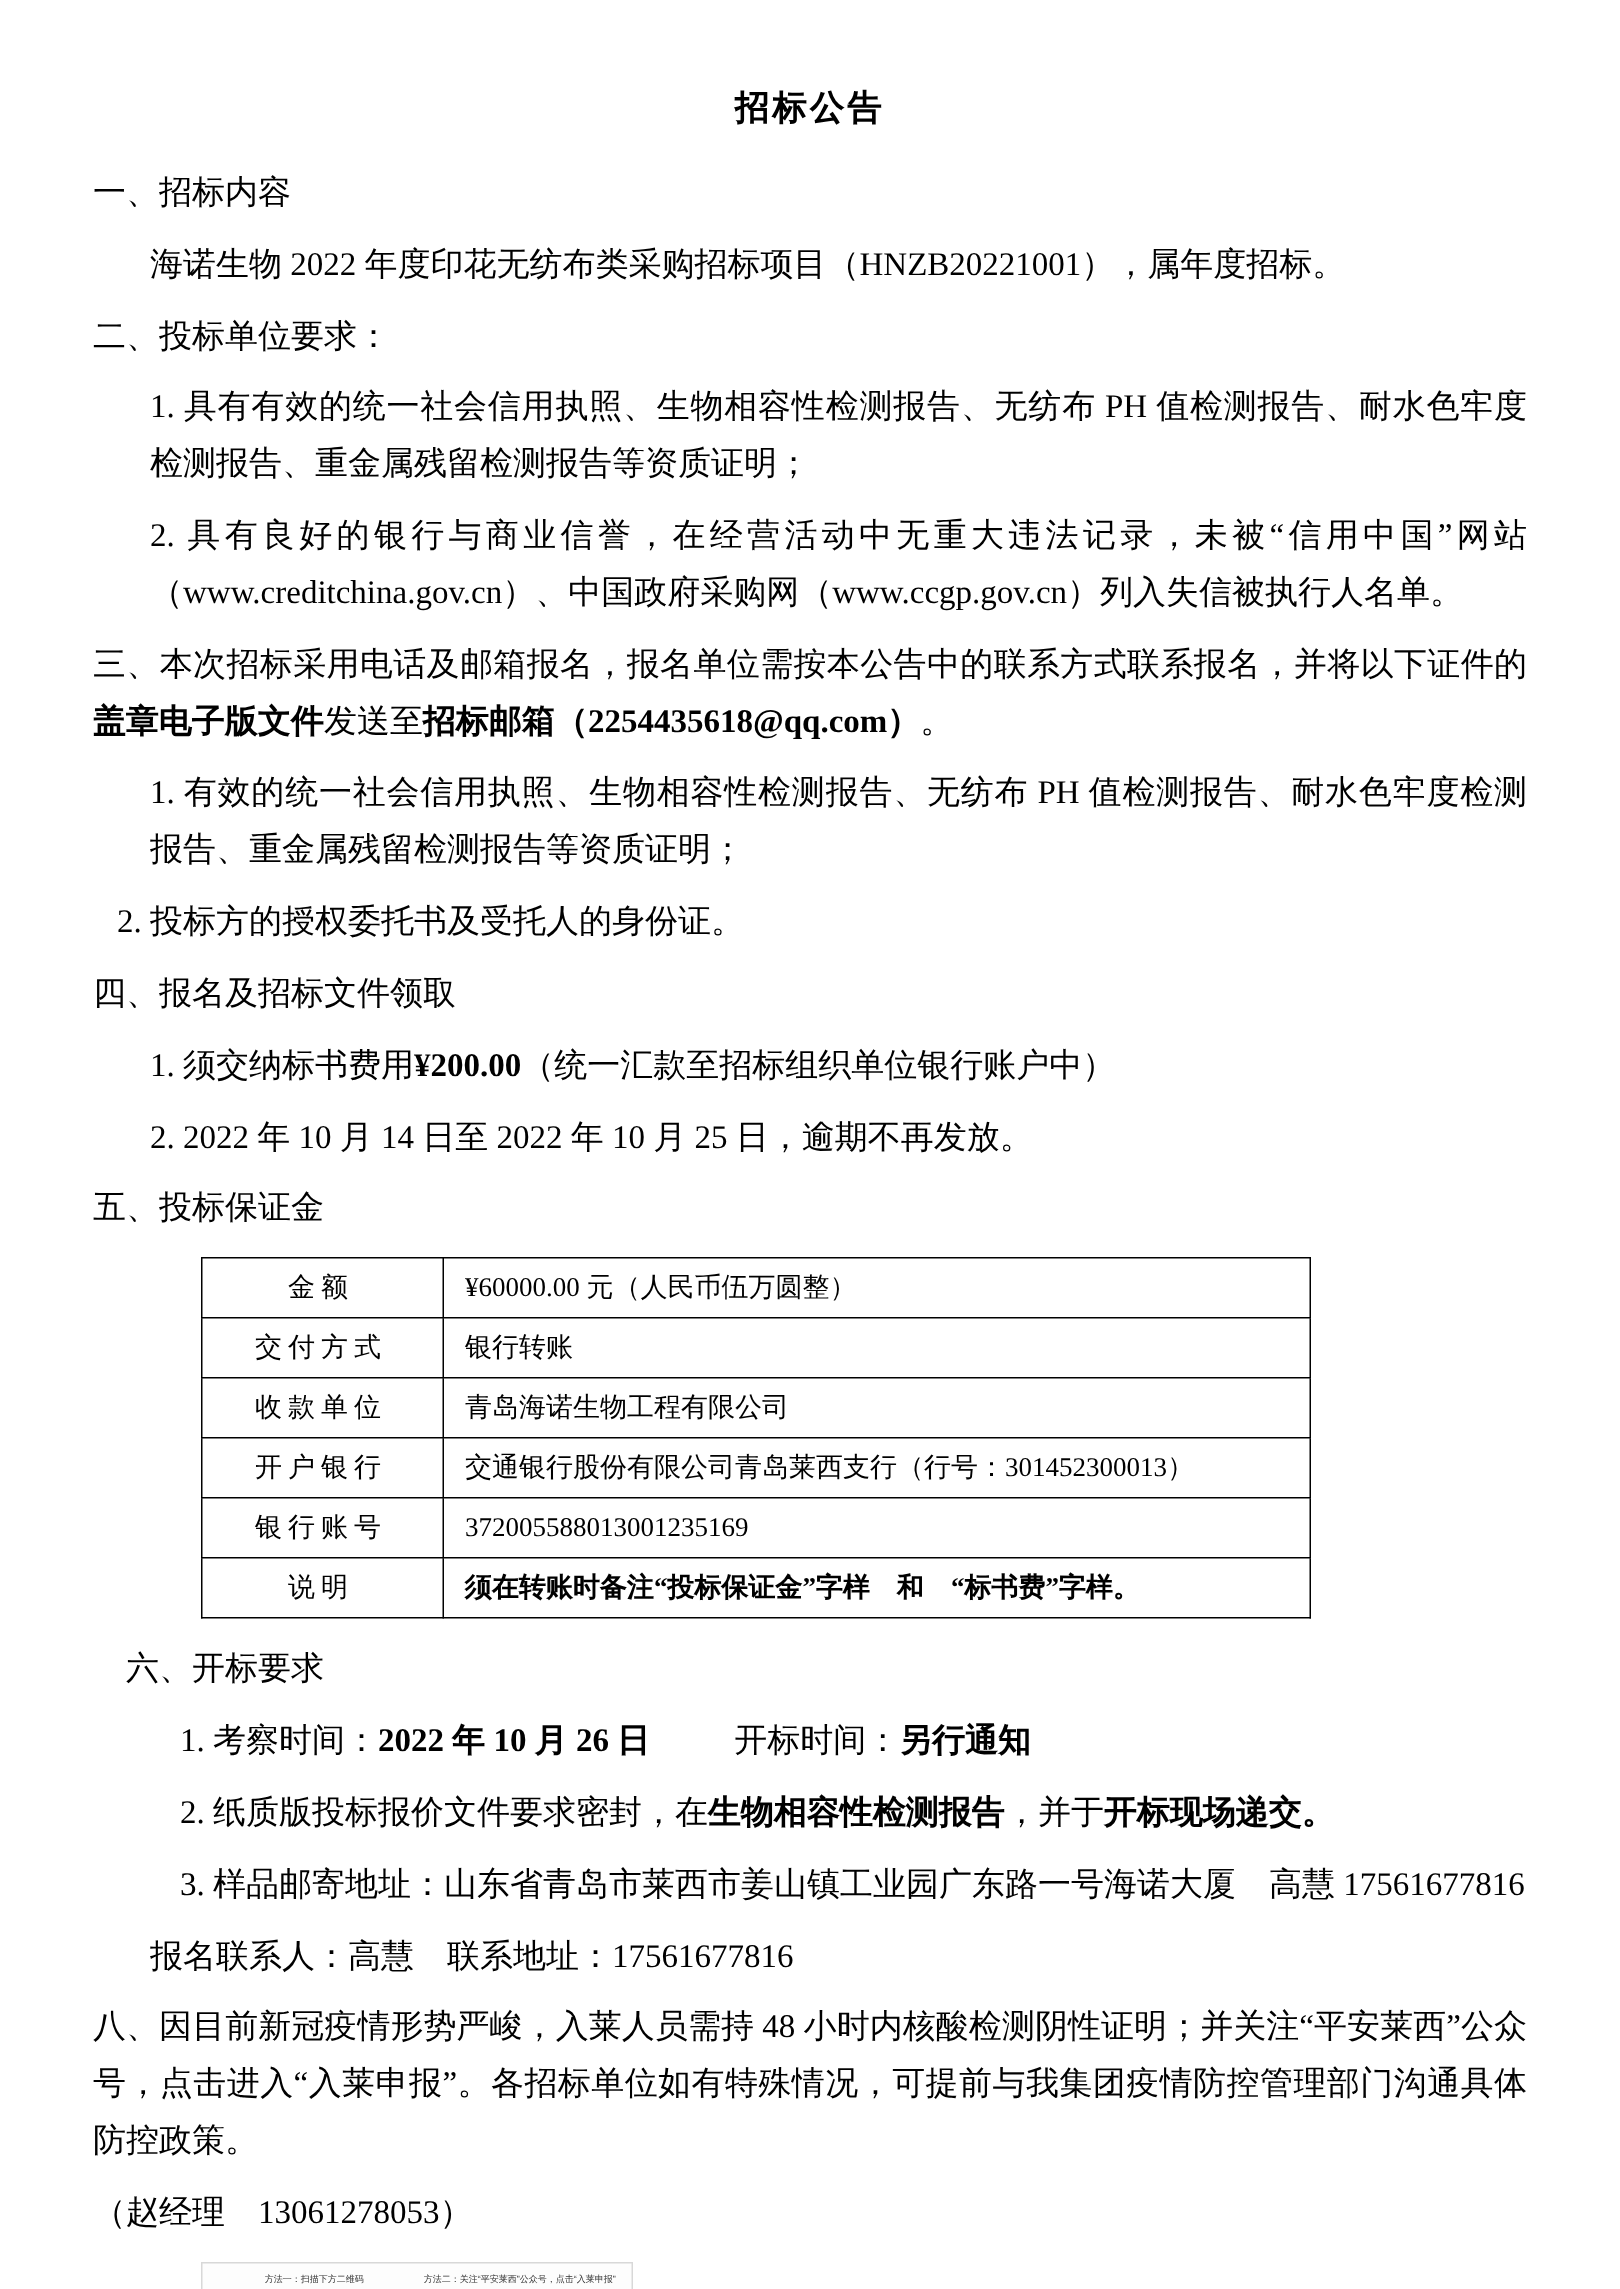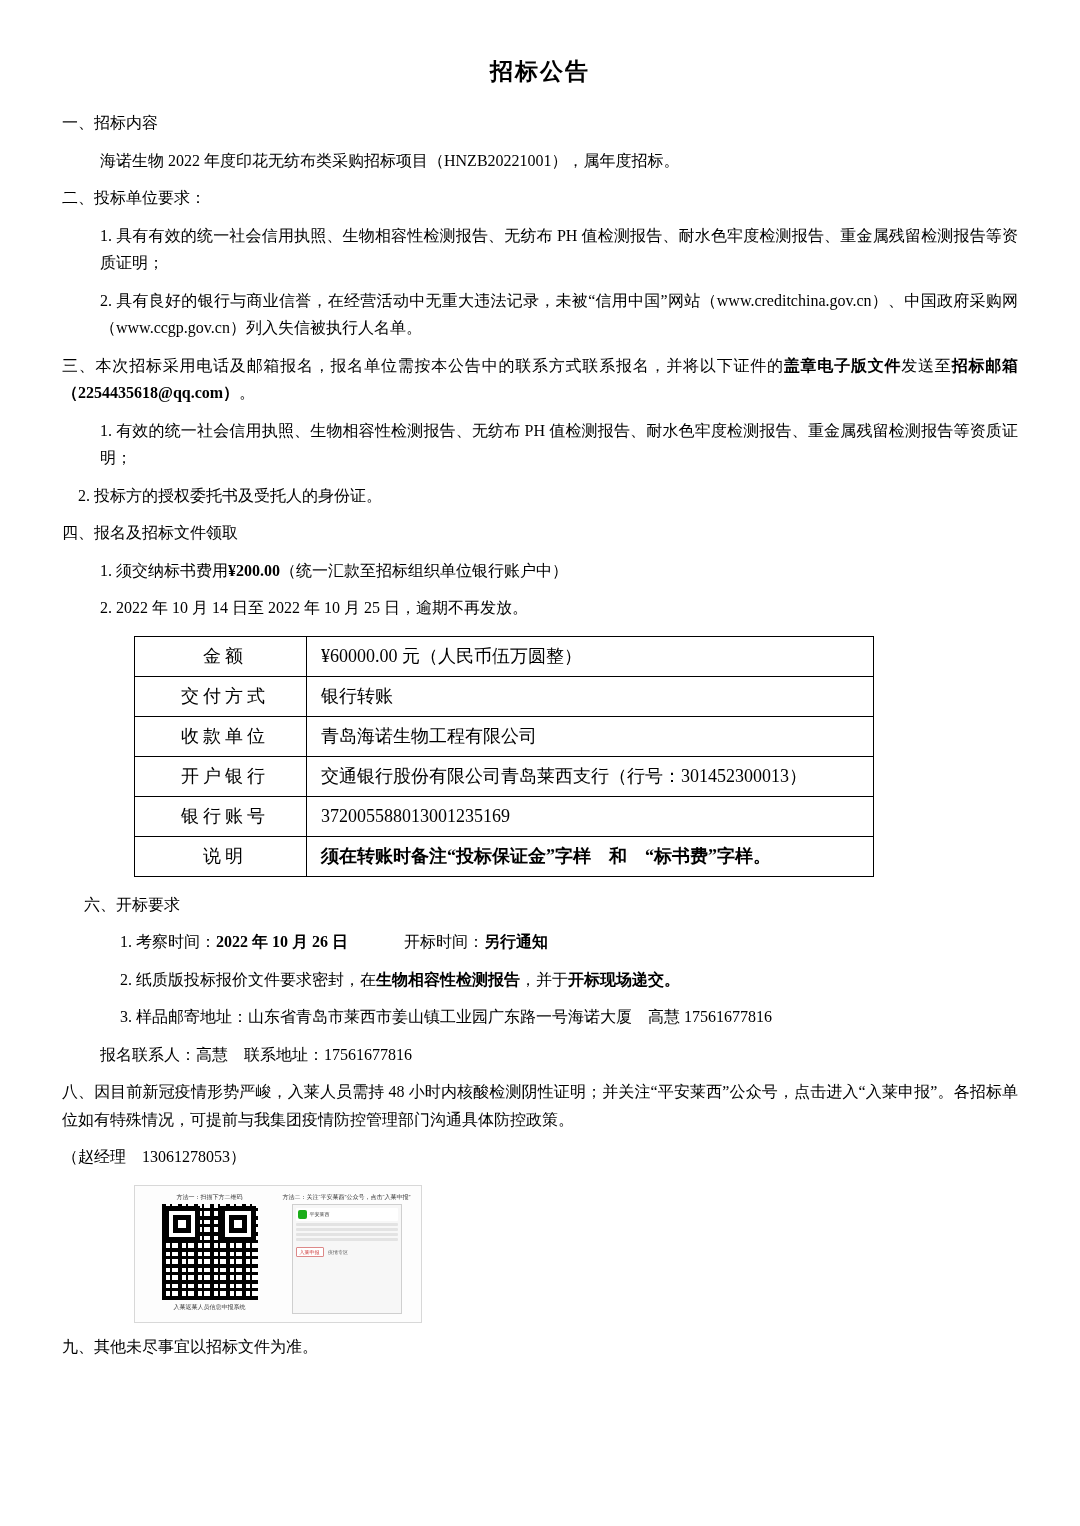"一、招标内容" p { font-size: 16px -> 22px }
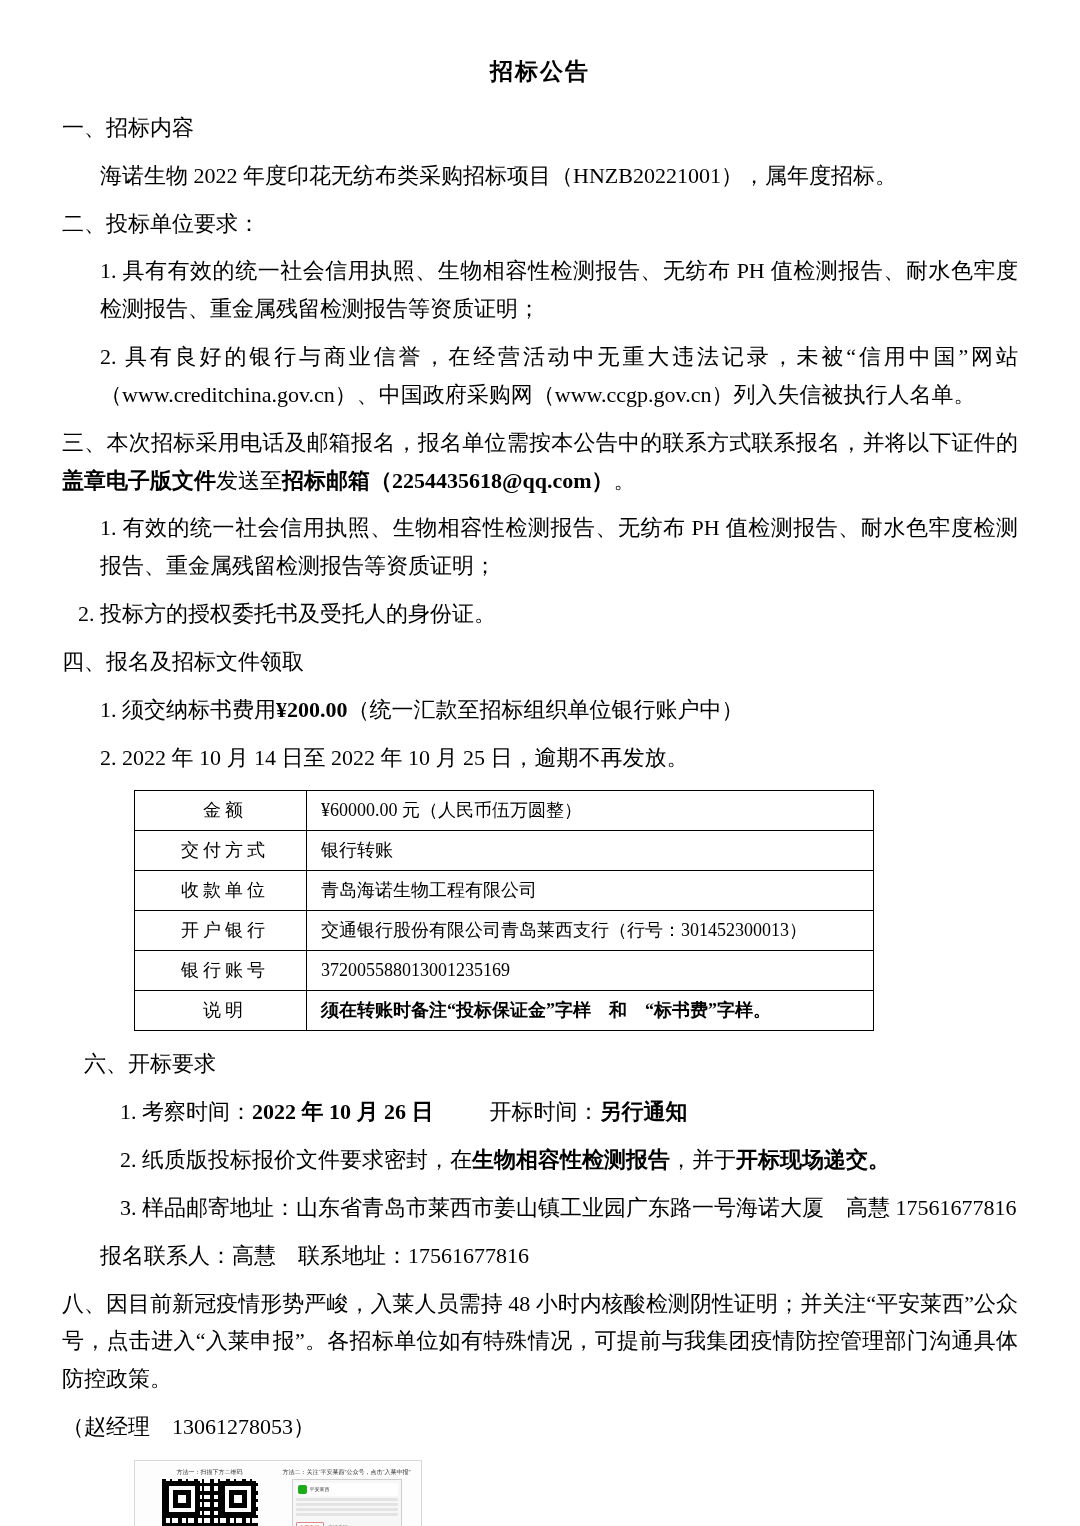"五、投标保证金" p.lvl1 { html: none -> <p>五、投标保证金</p> }
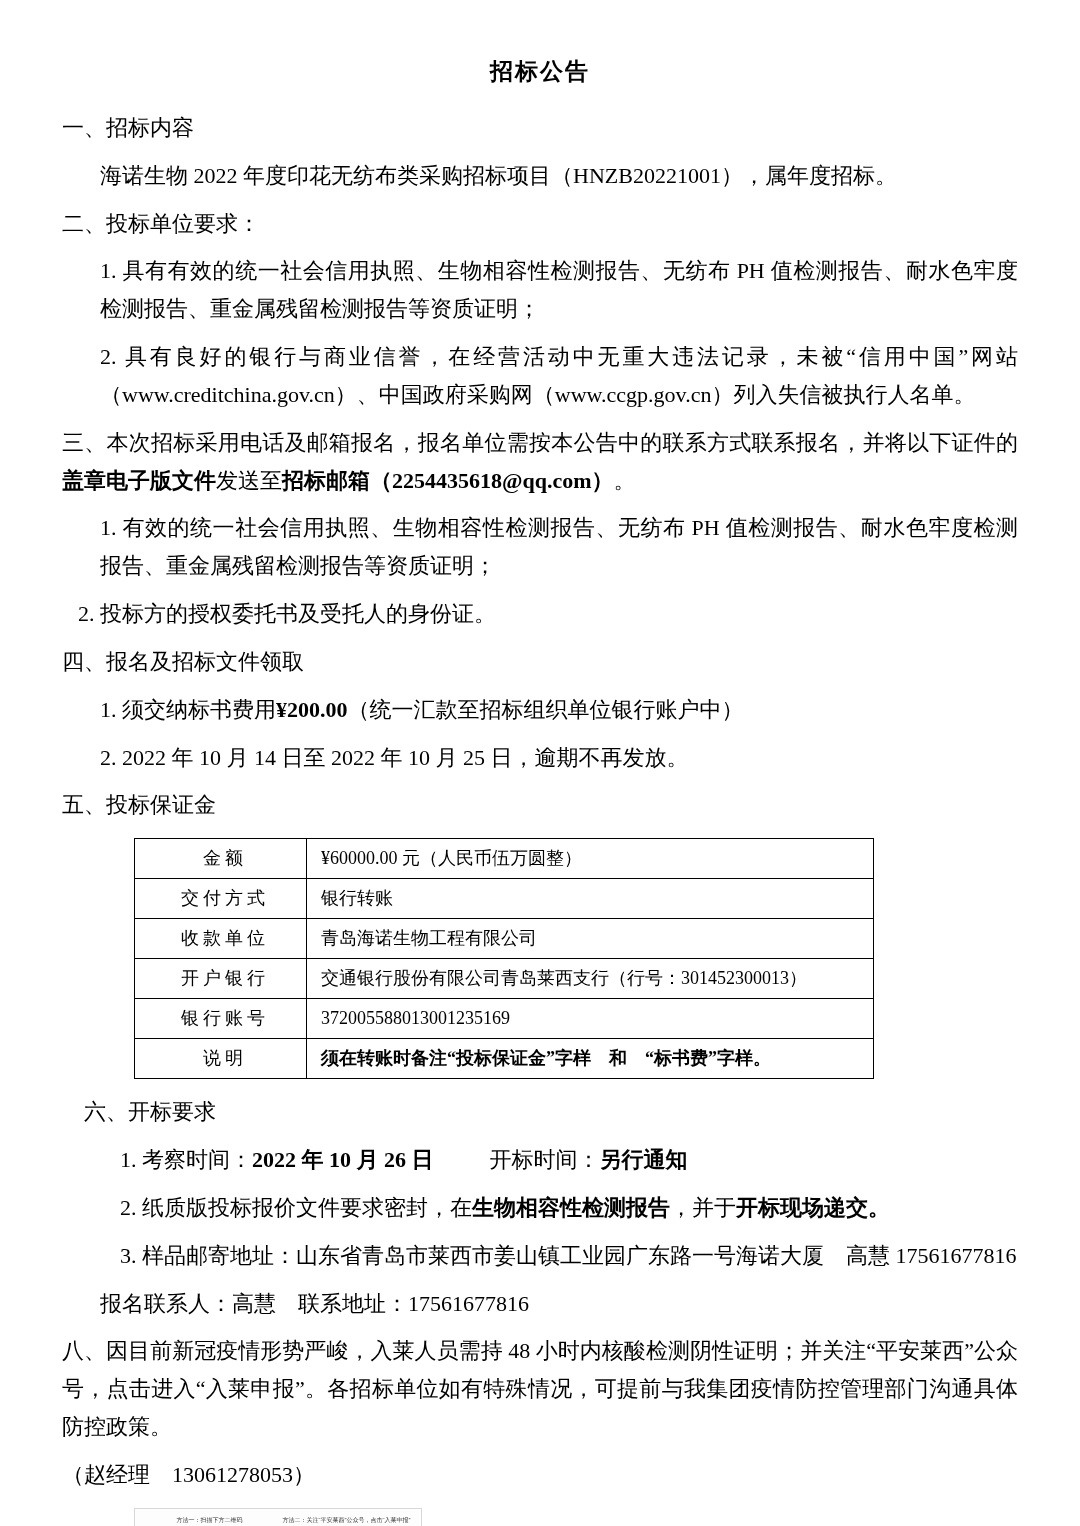"金额" table.deposit td.label { padding-left: 15px -> 4px }
